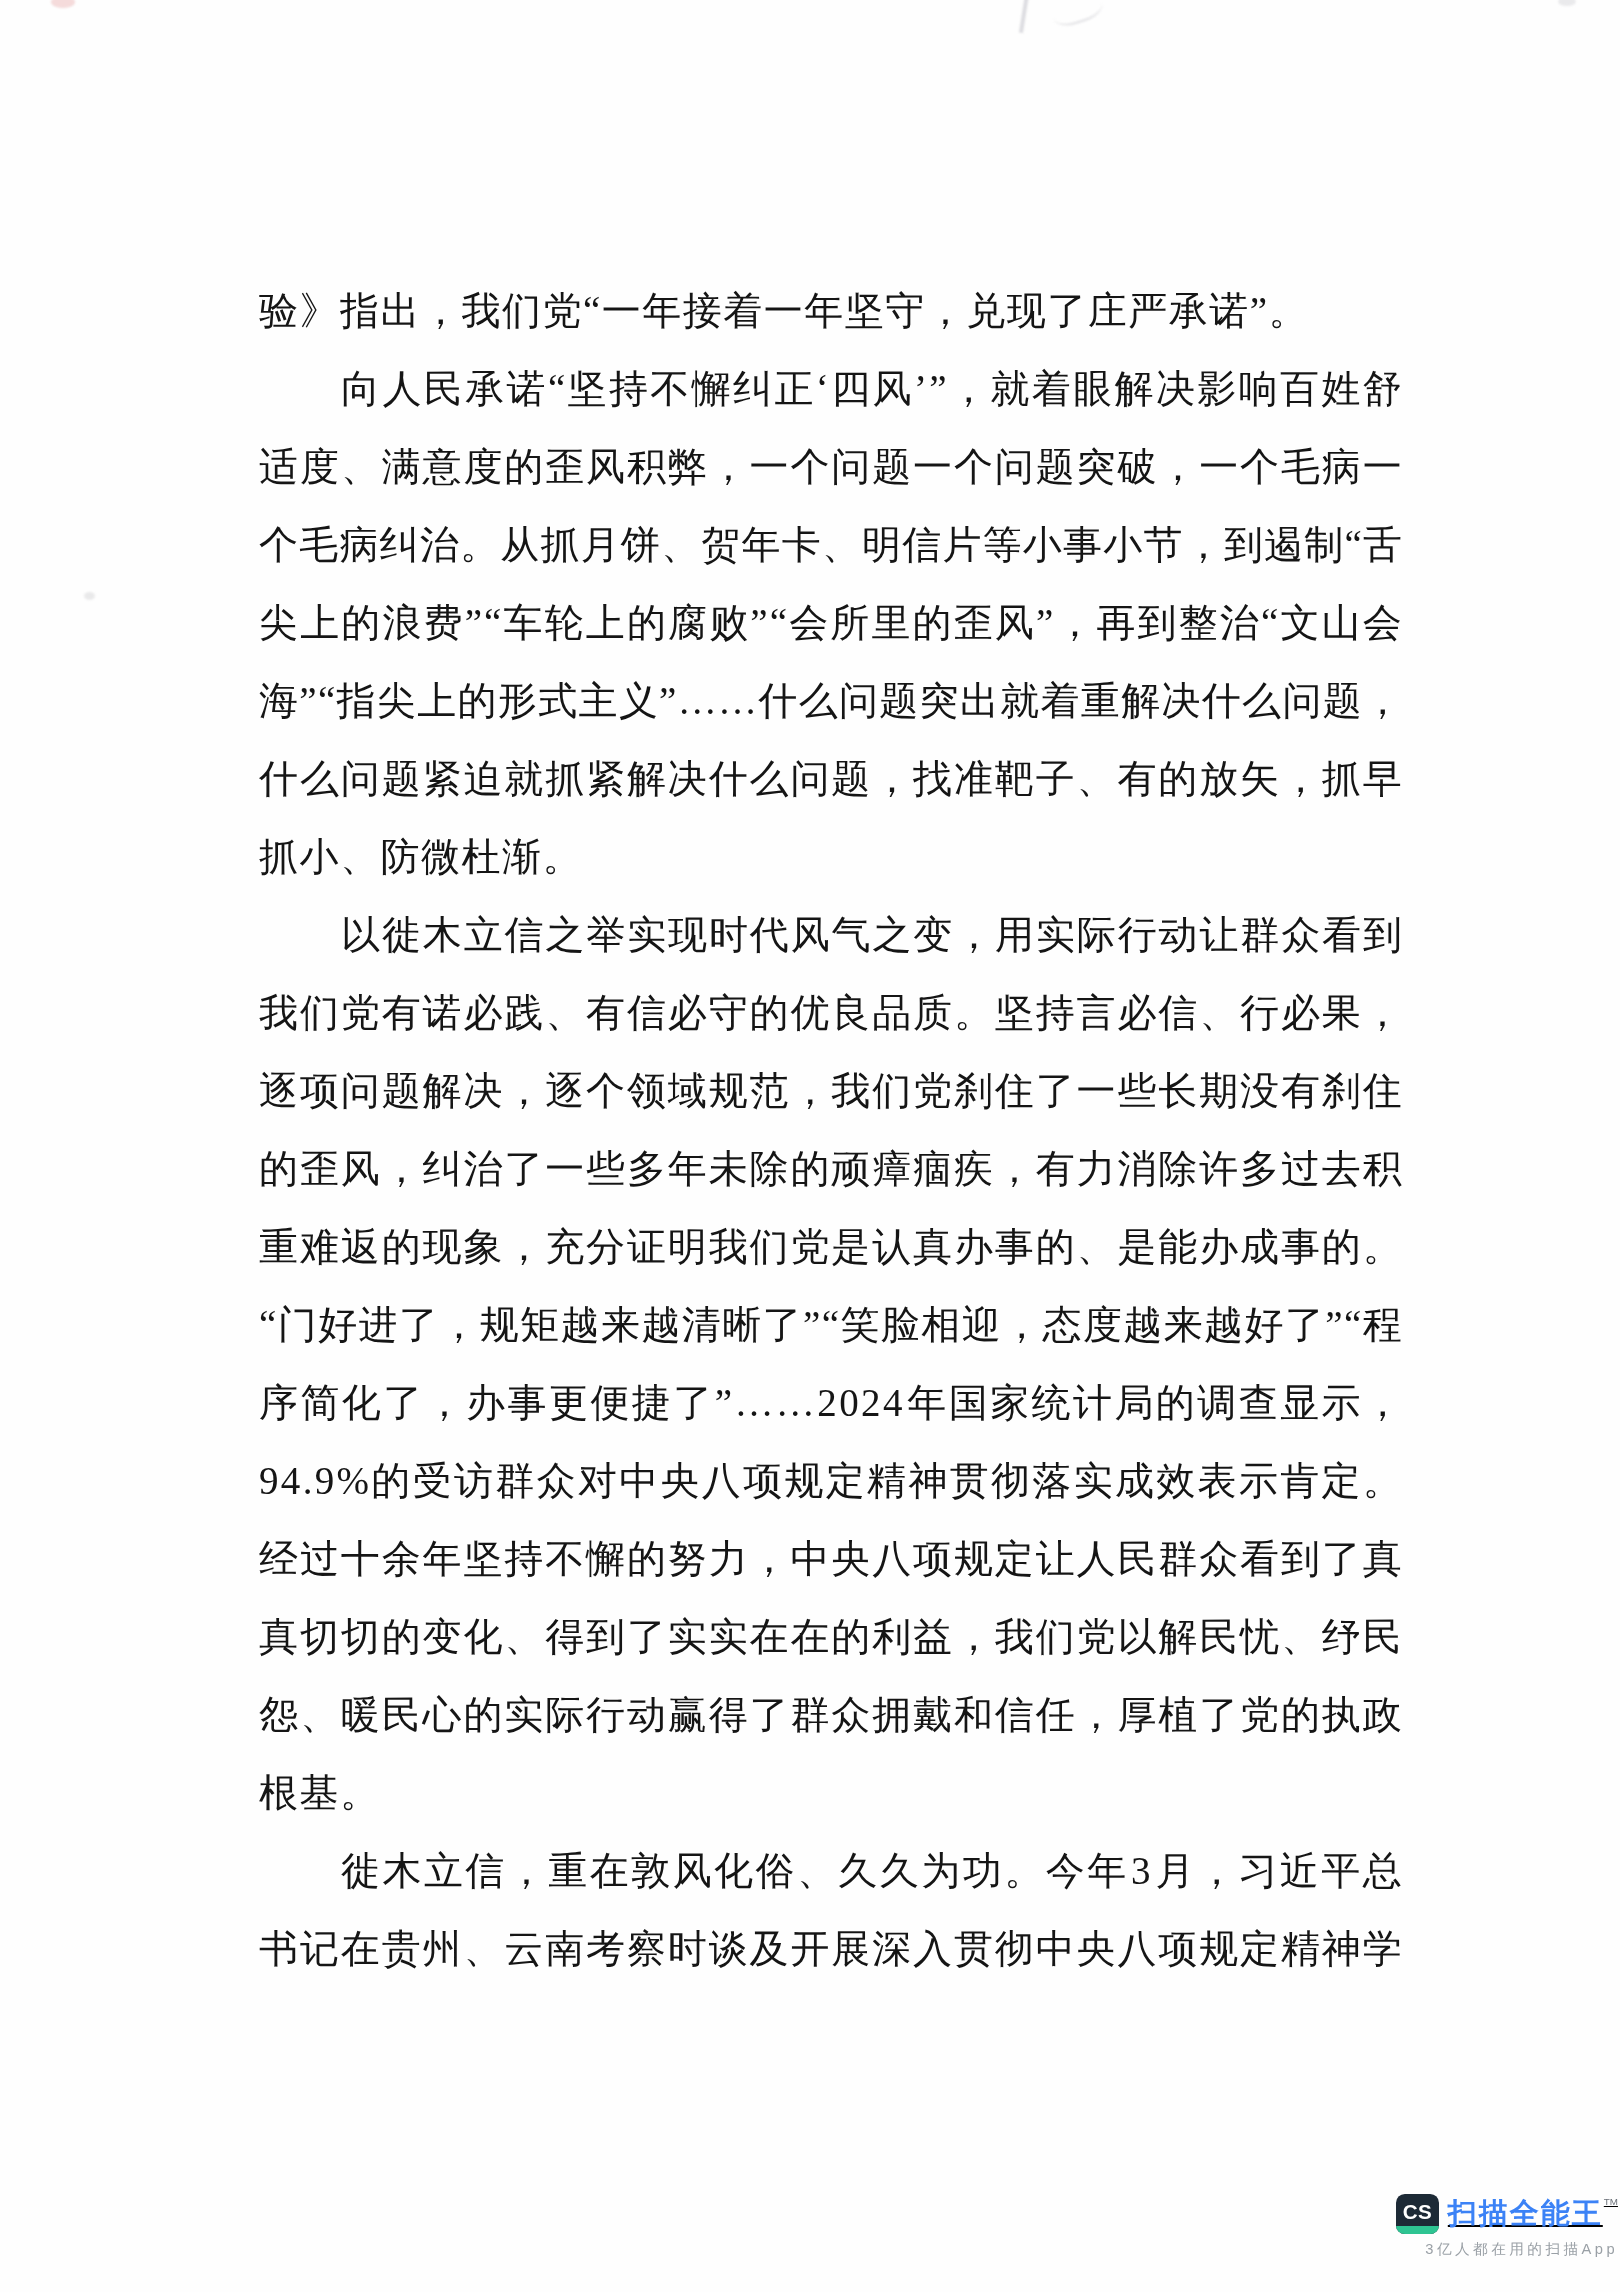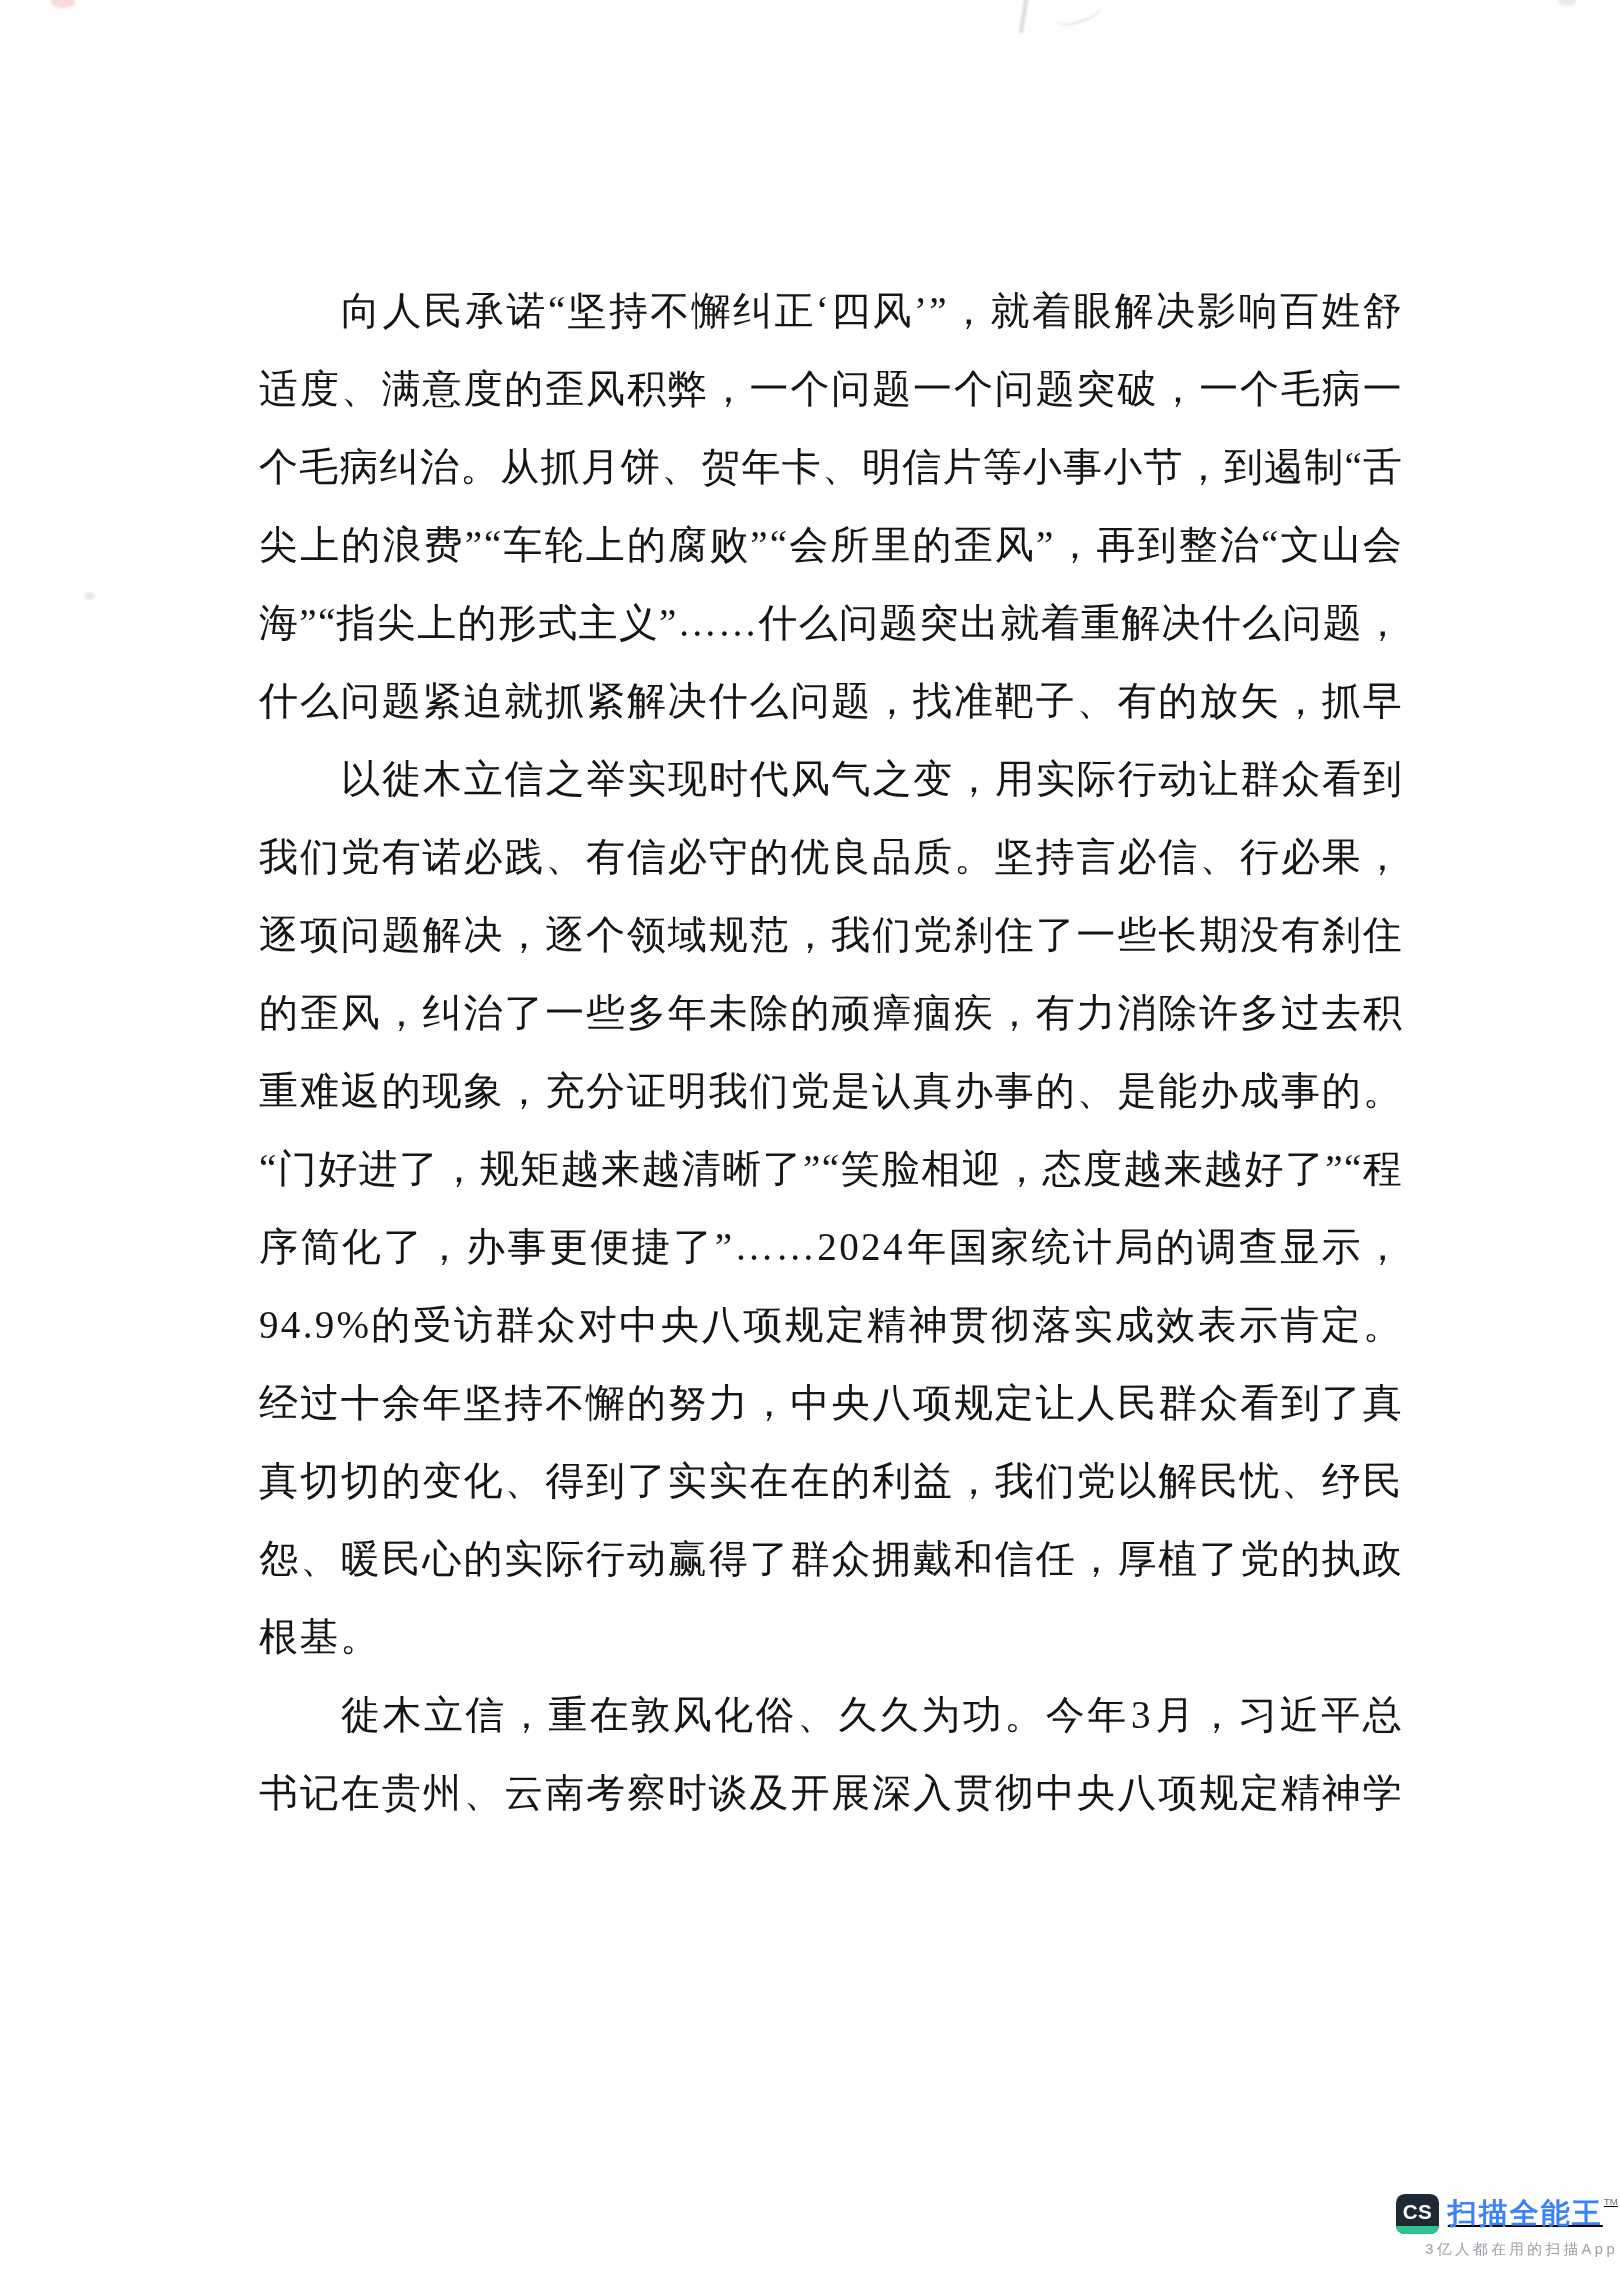"验》指出，我们党“一年接着一年坚守，兑现了庄严承诺”。" div.line { html: none -> <div>验》指出，我们党“一年接着一年坚守，兑现了庄严承诺”。</div> }
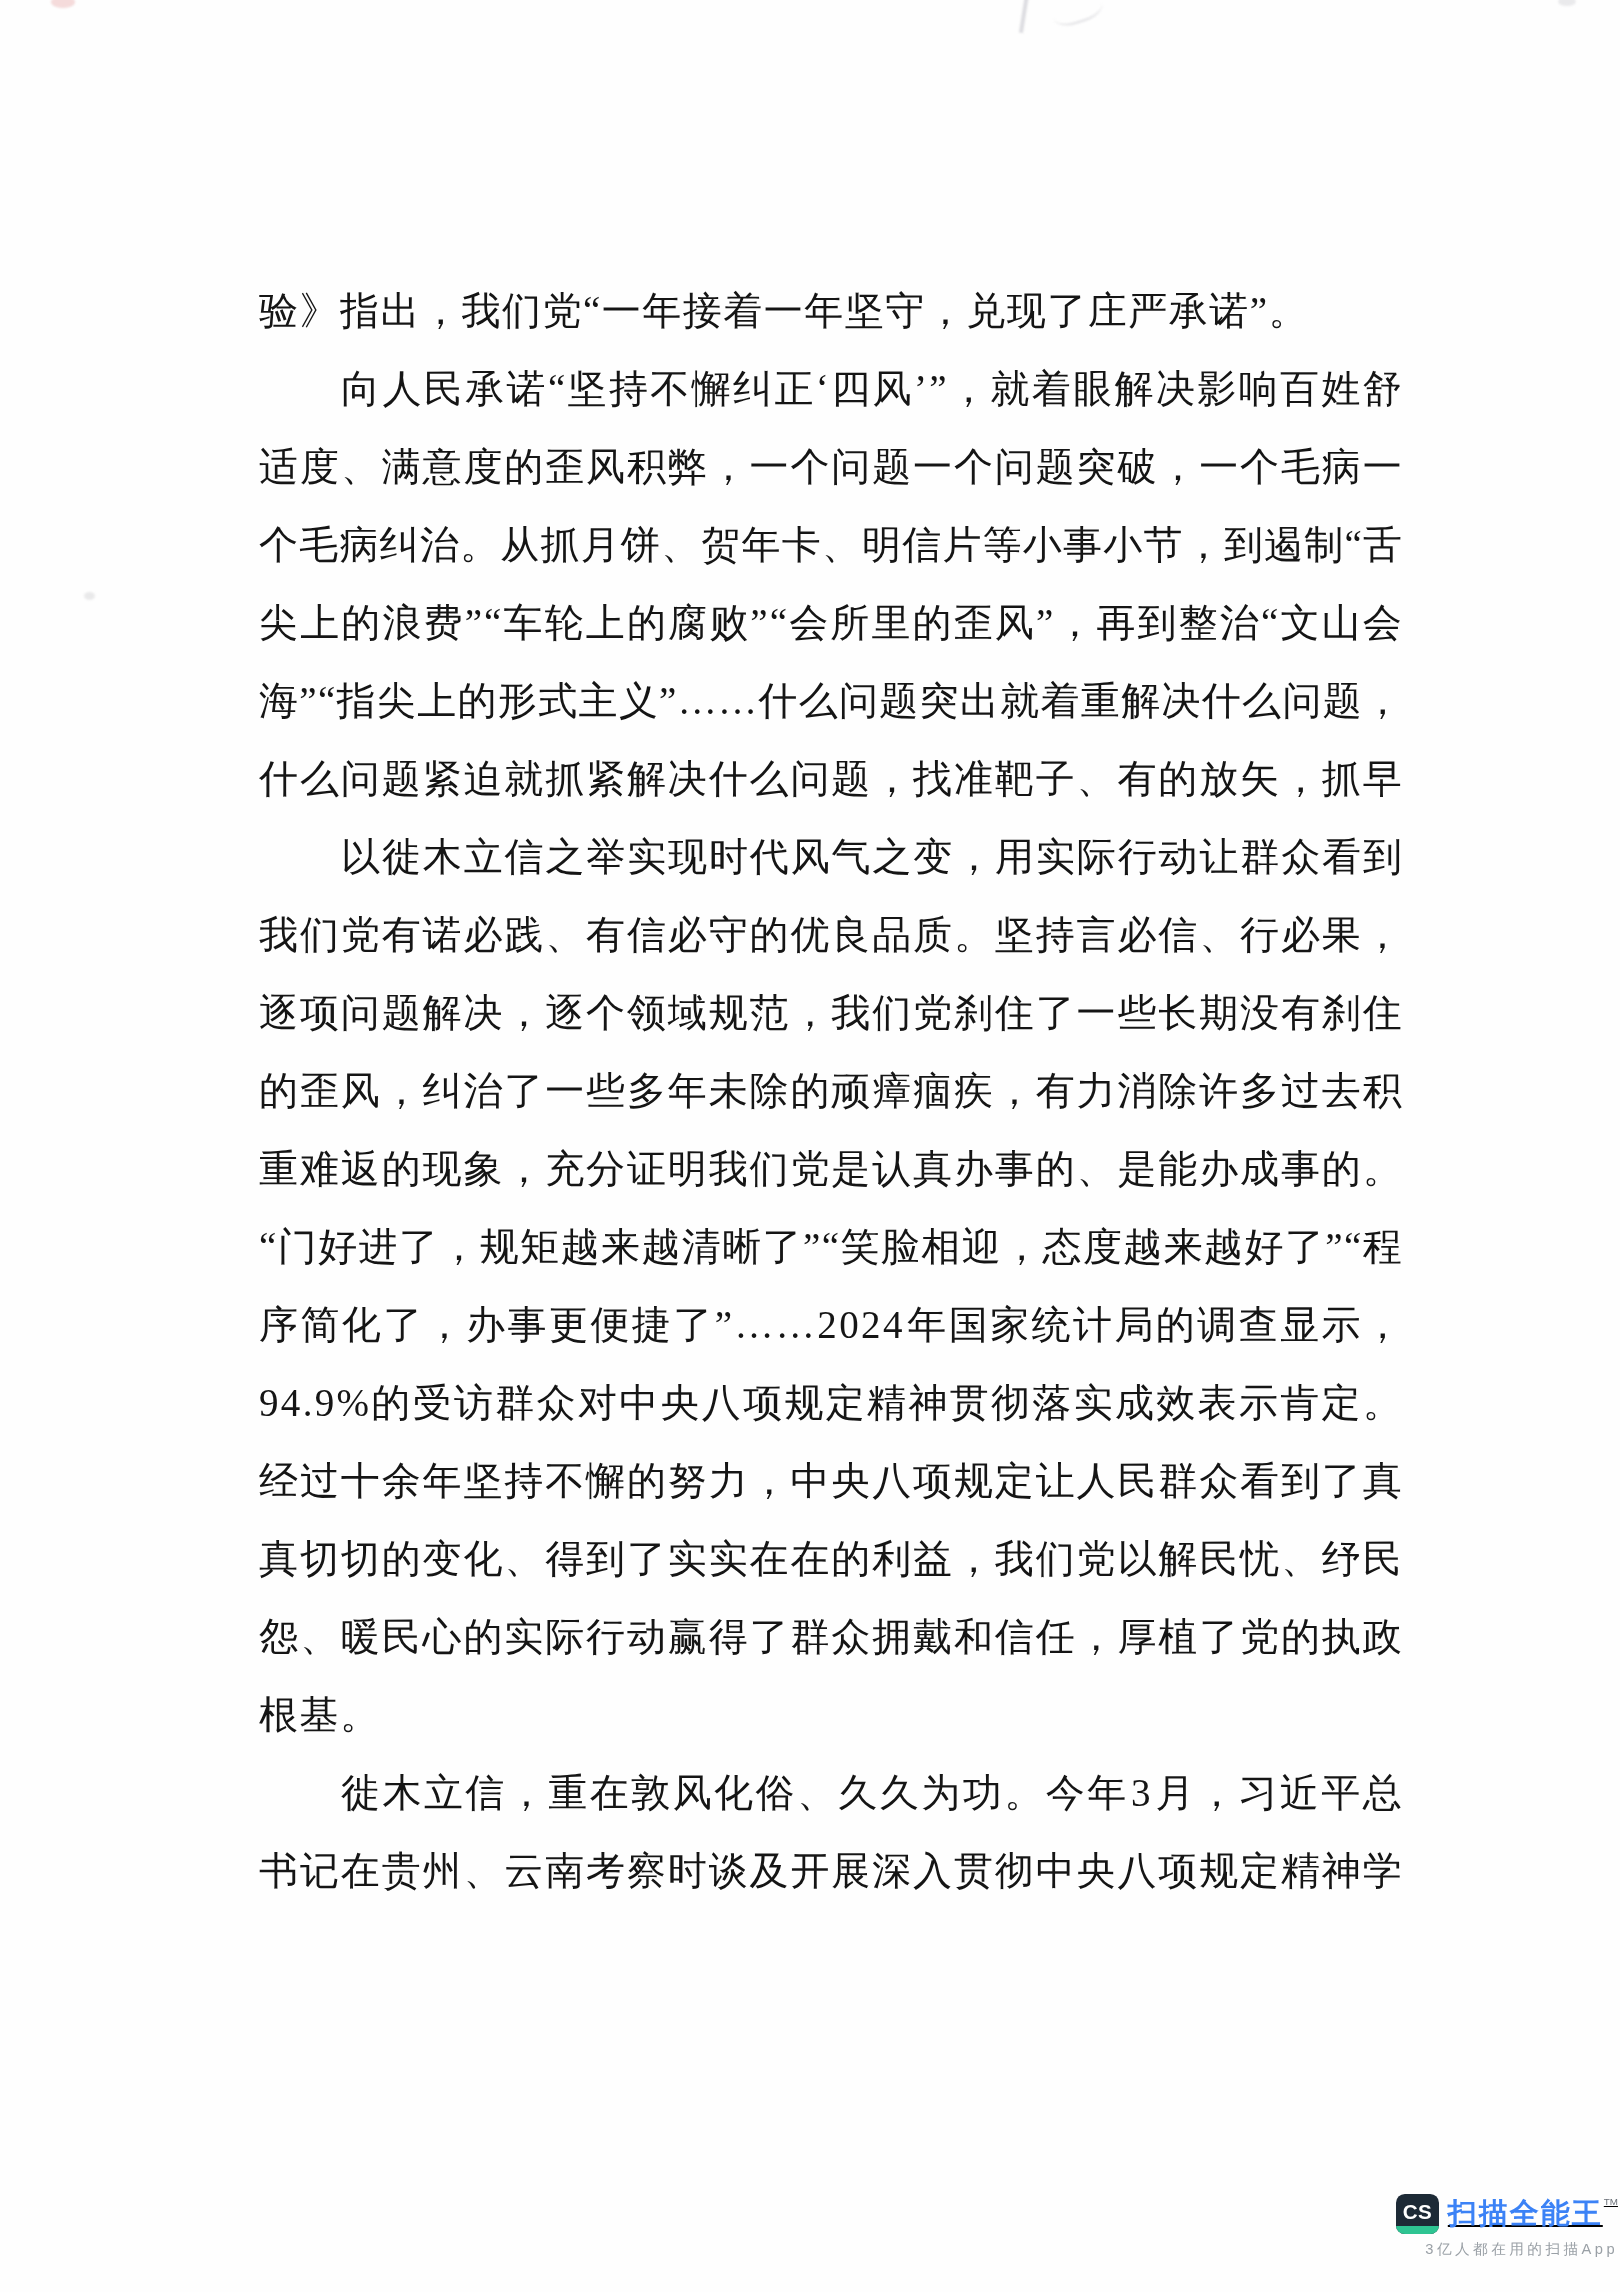"抓小、防微杜渐。" div.line { html: none -> <div>抓小、防微杜渐。</div> }
